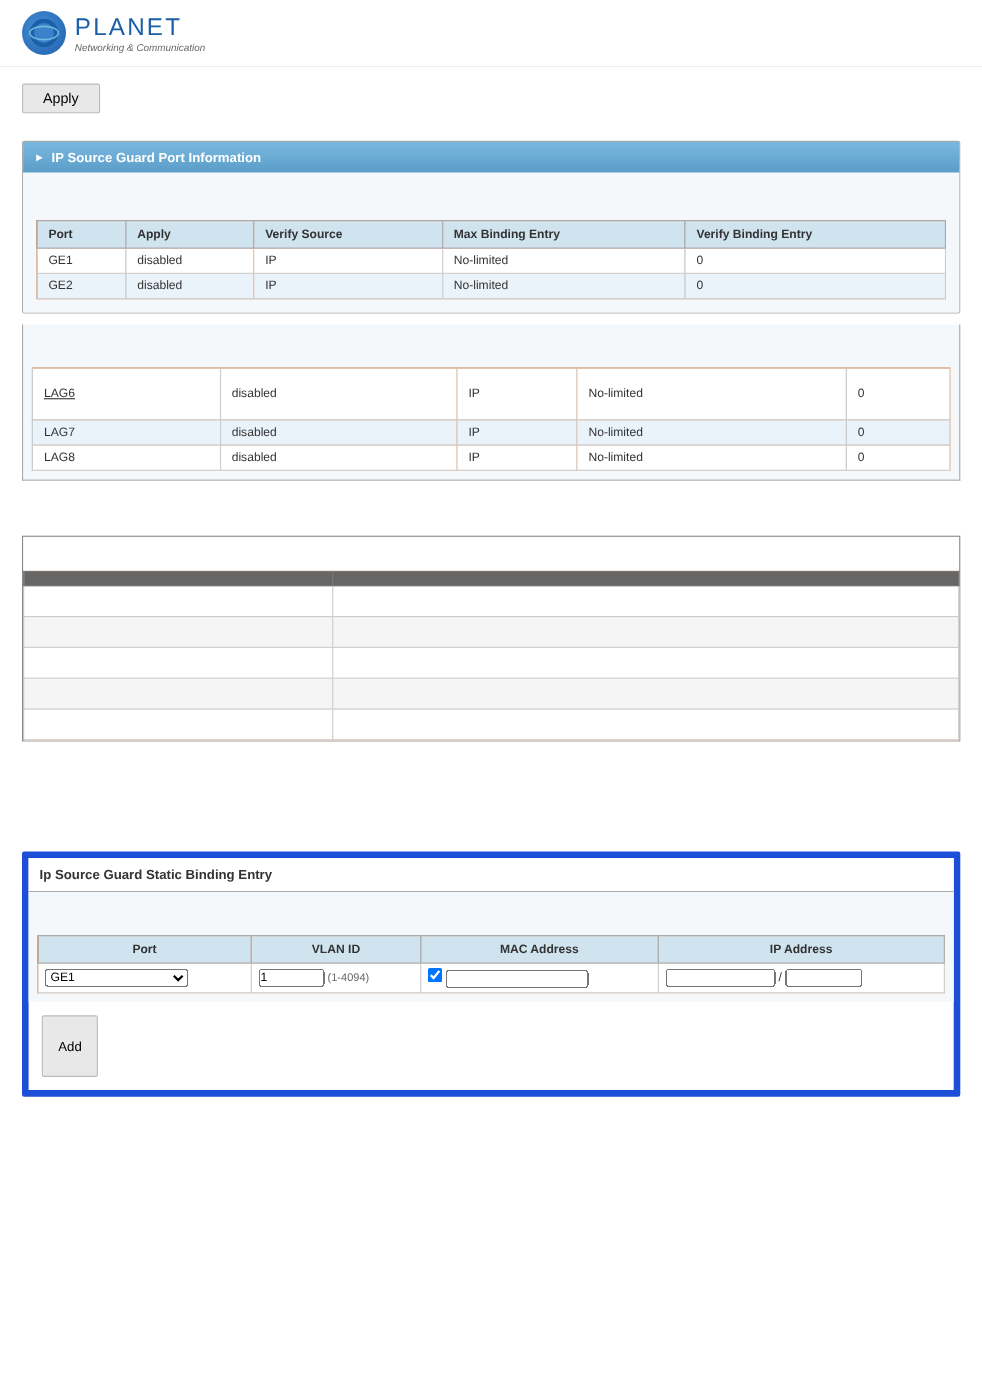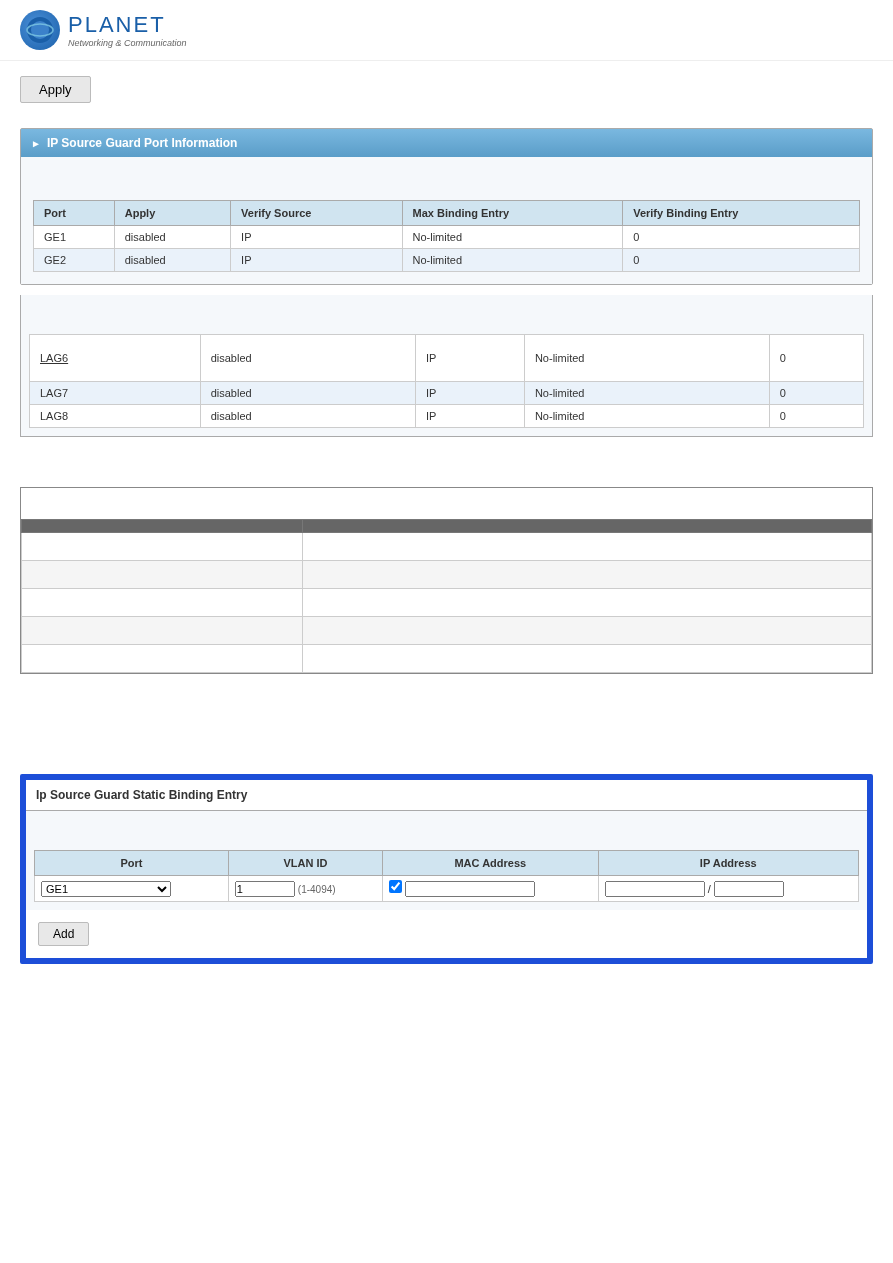"Add" .add-btn { padding: 4px 14px -> 20px 14px }
